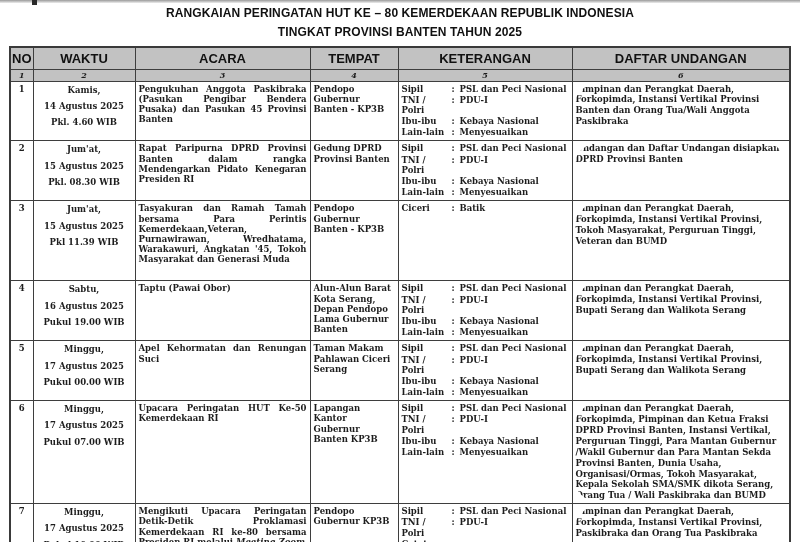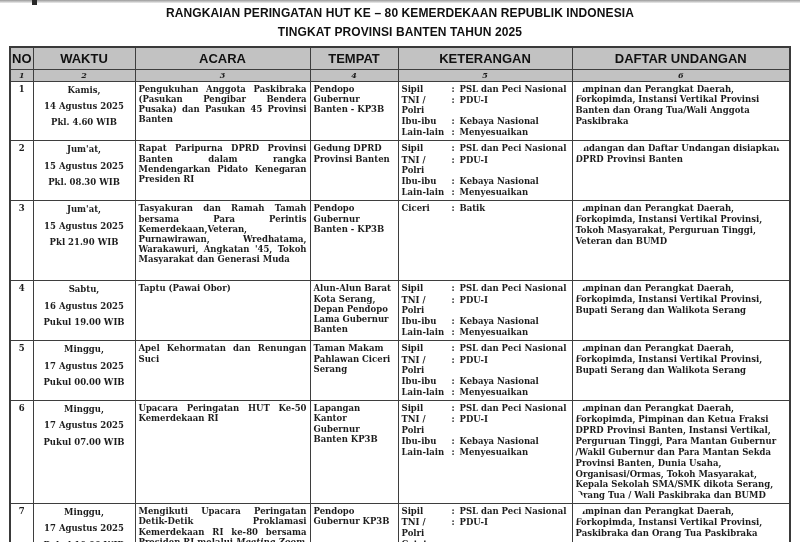"Pkl 21.90 WIB" div { text: 21.90 -> 11.39 }
